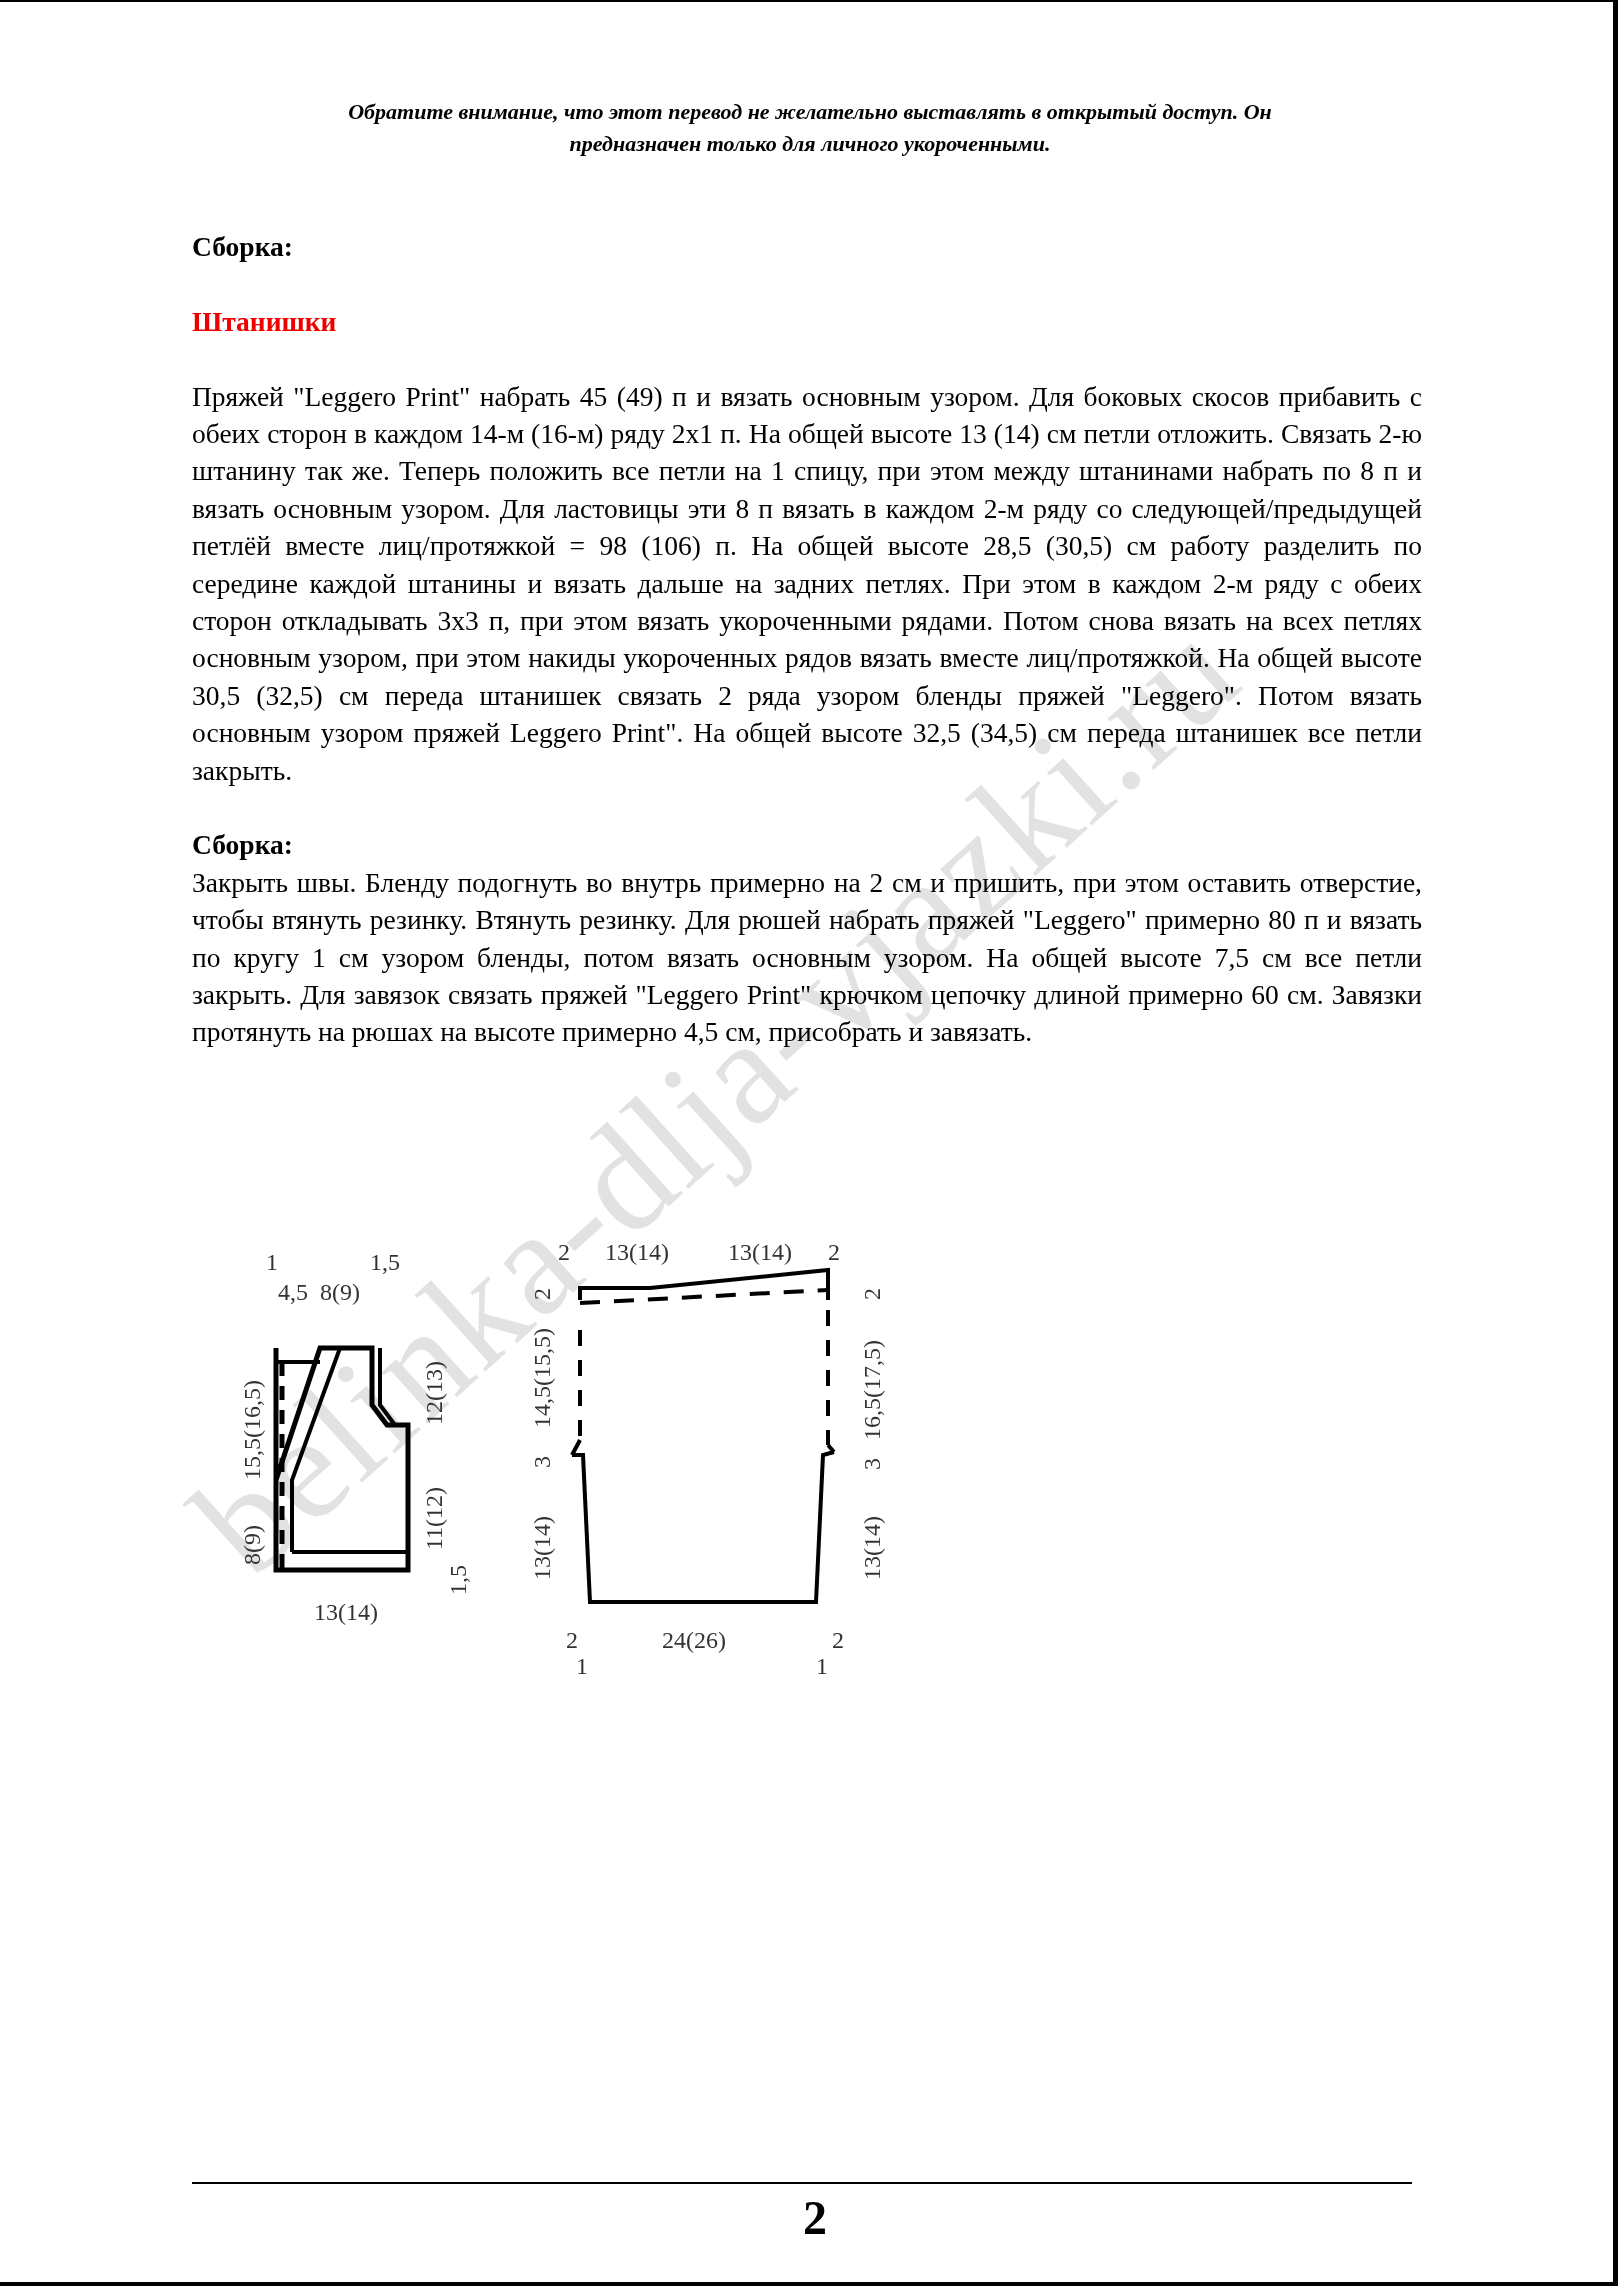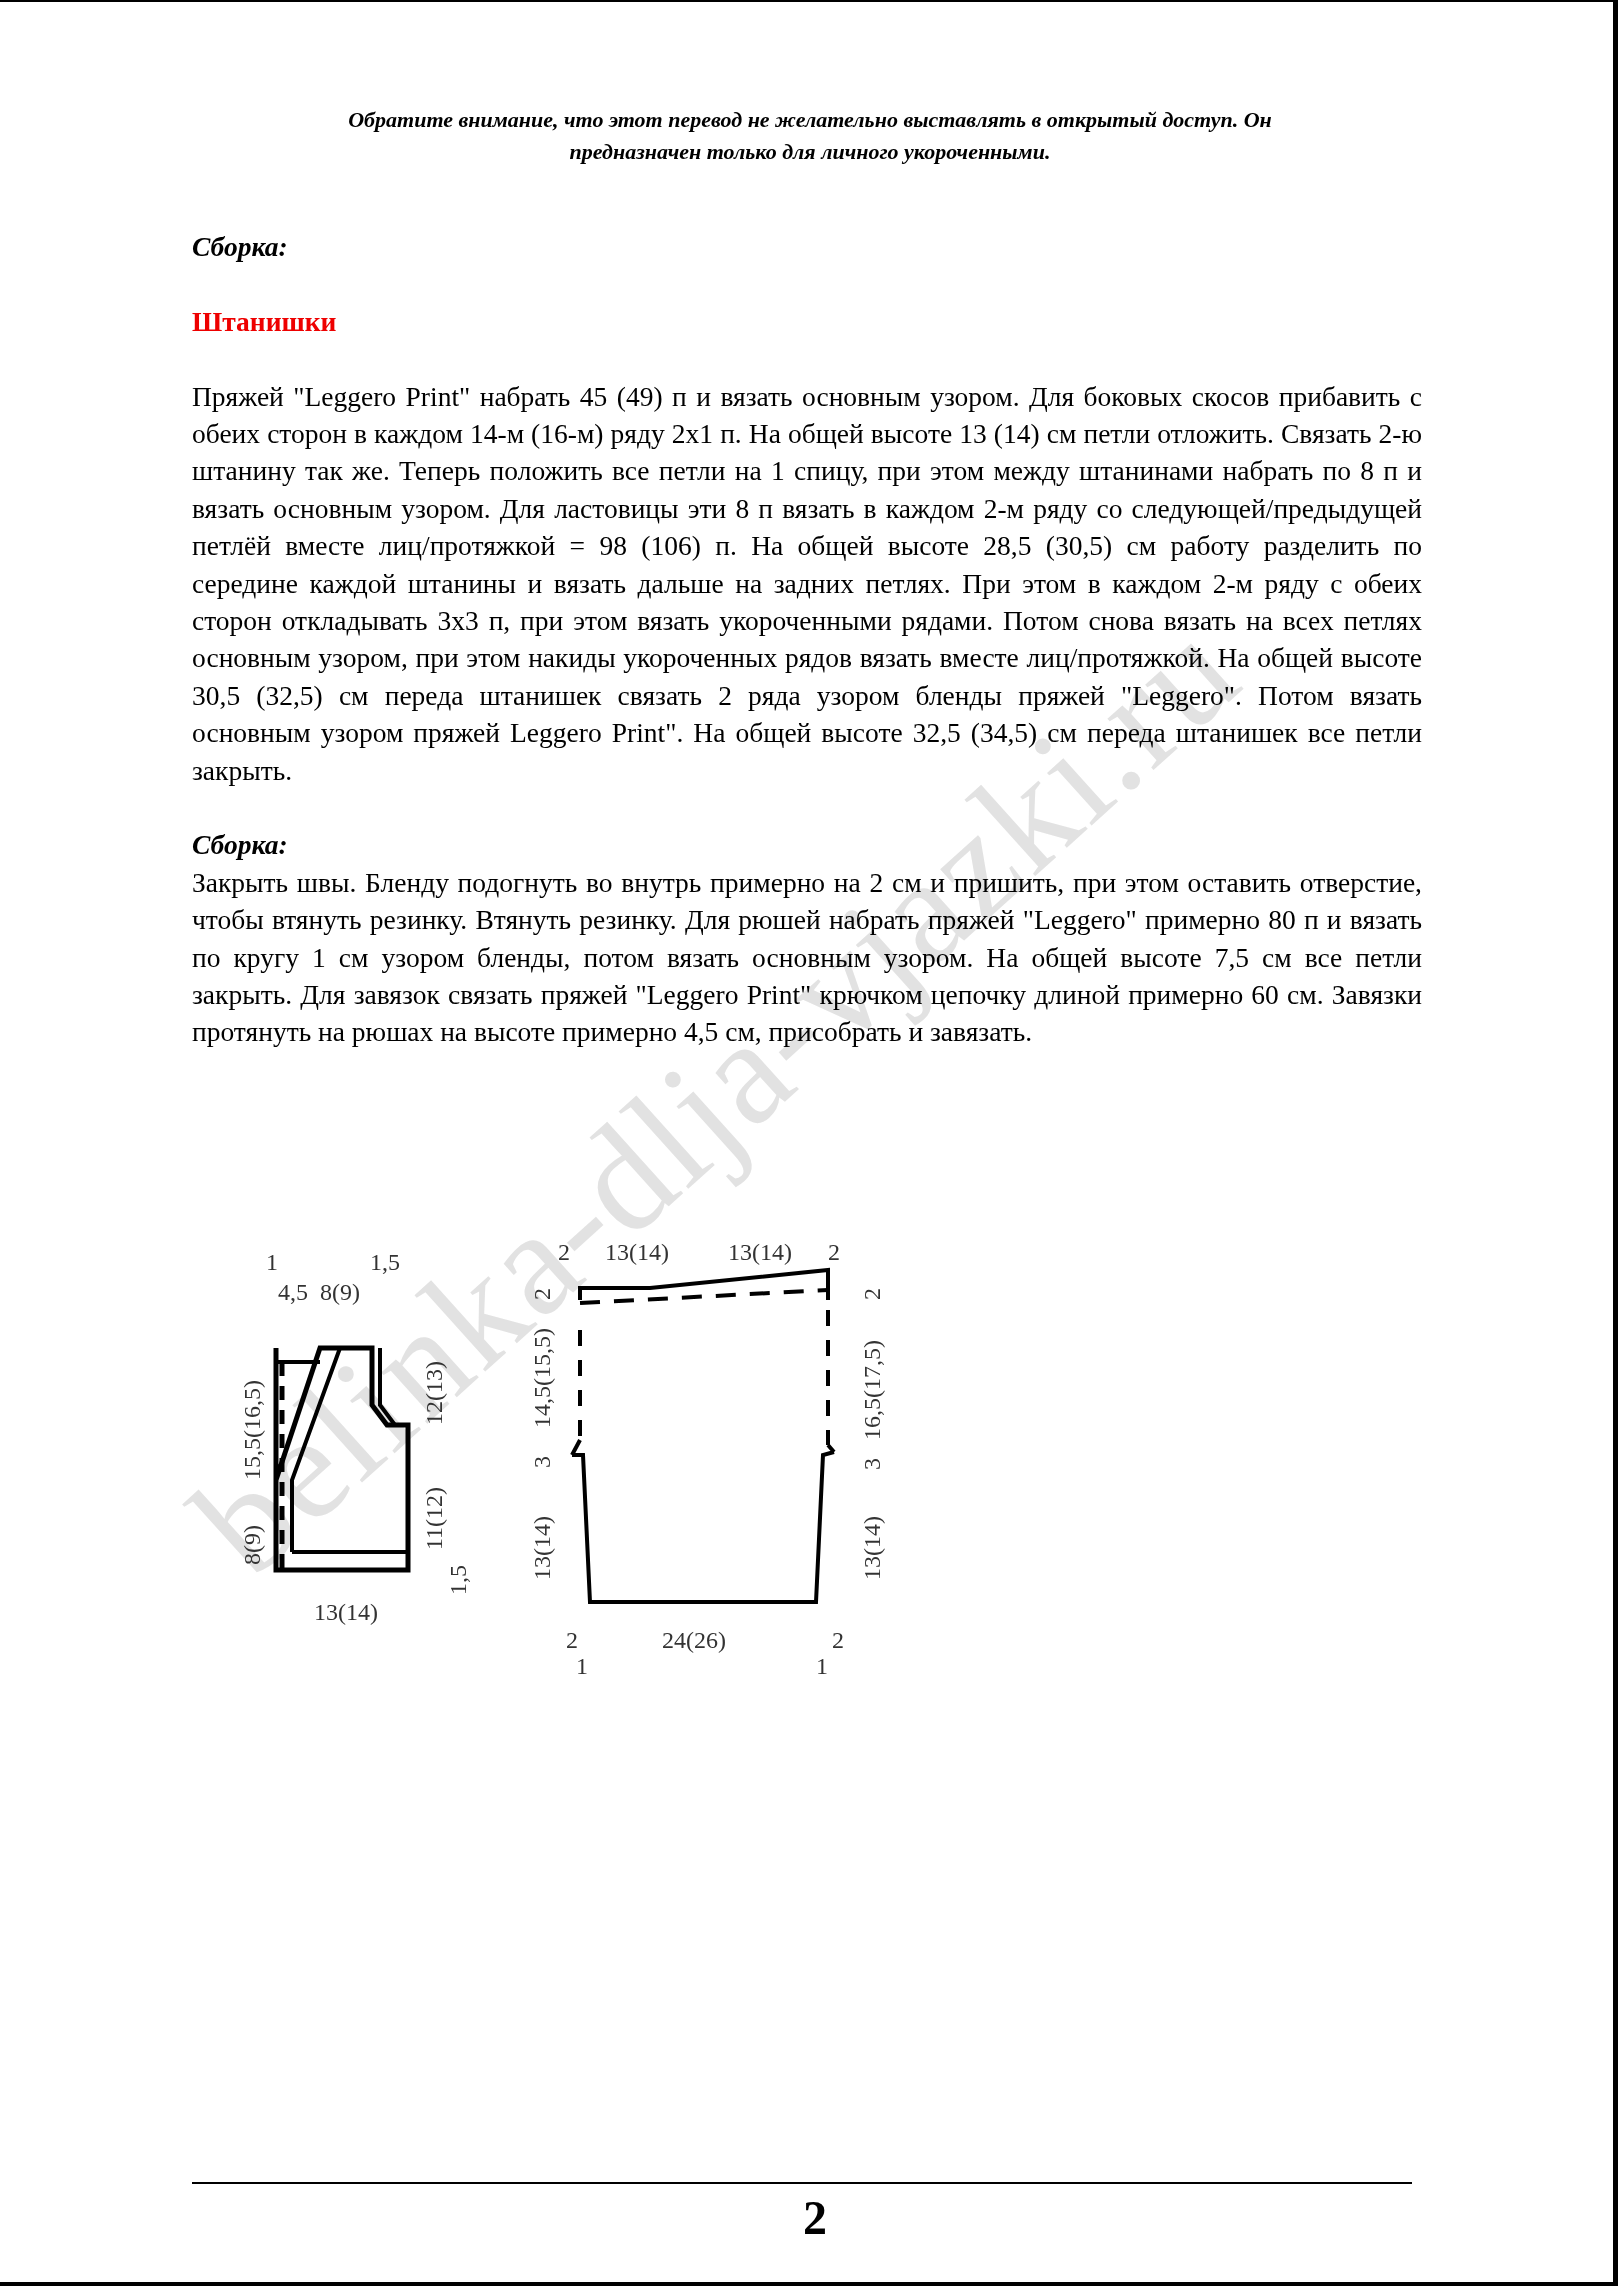"Обратите внимание, что этот перевод" .notice { top: 104px -> 96px }
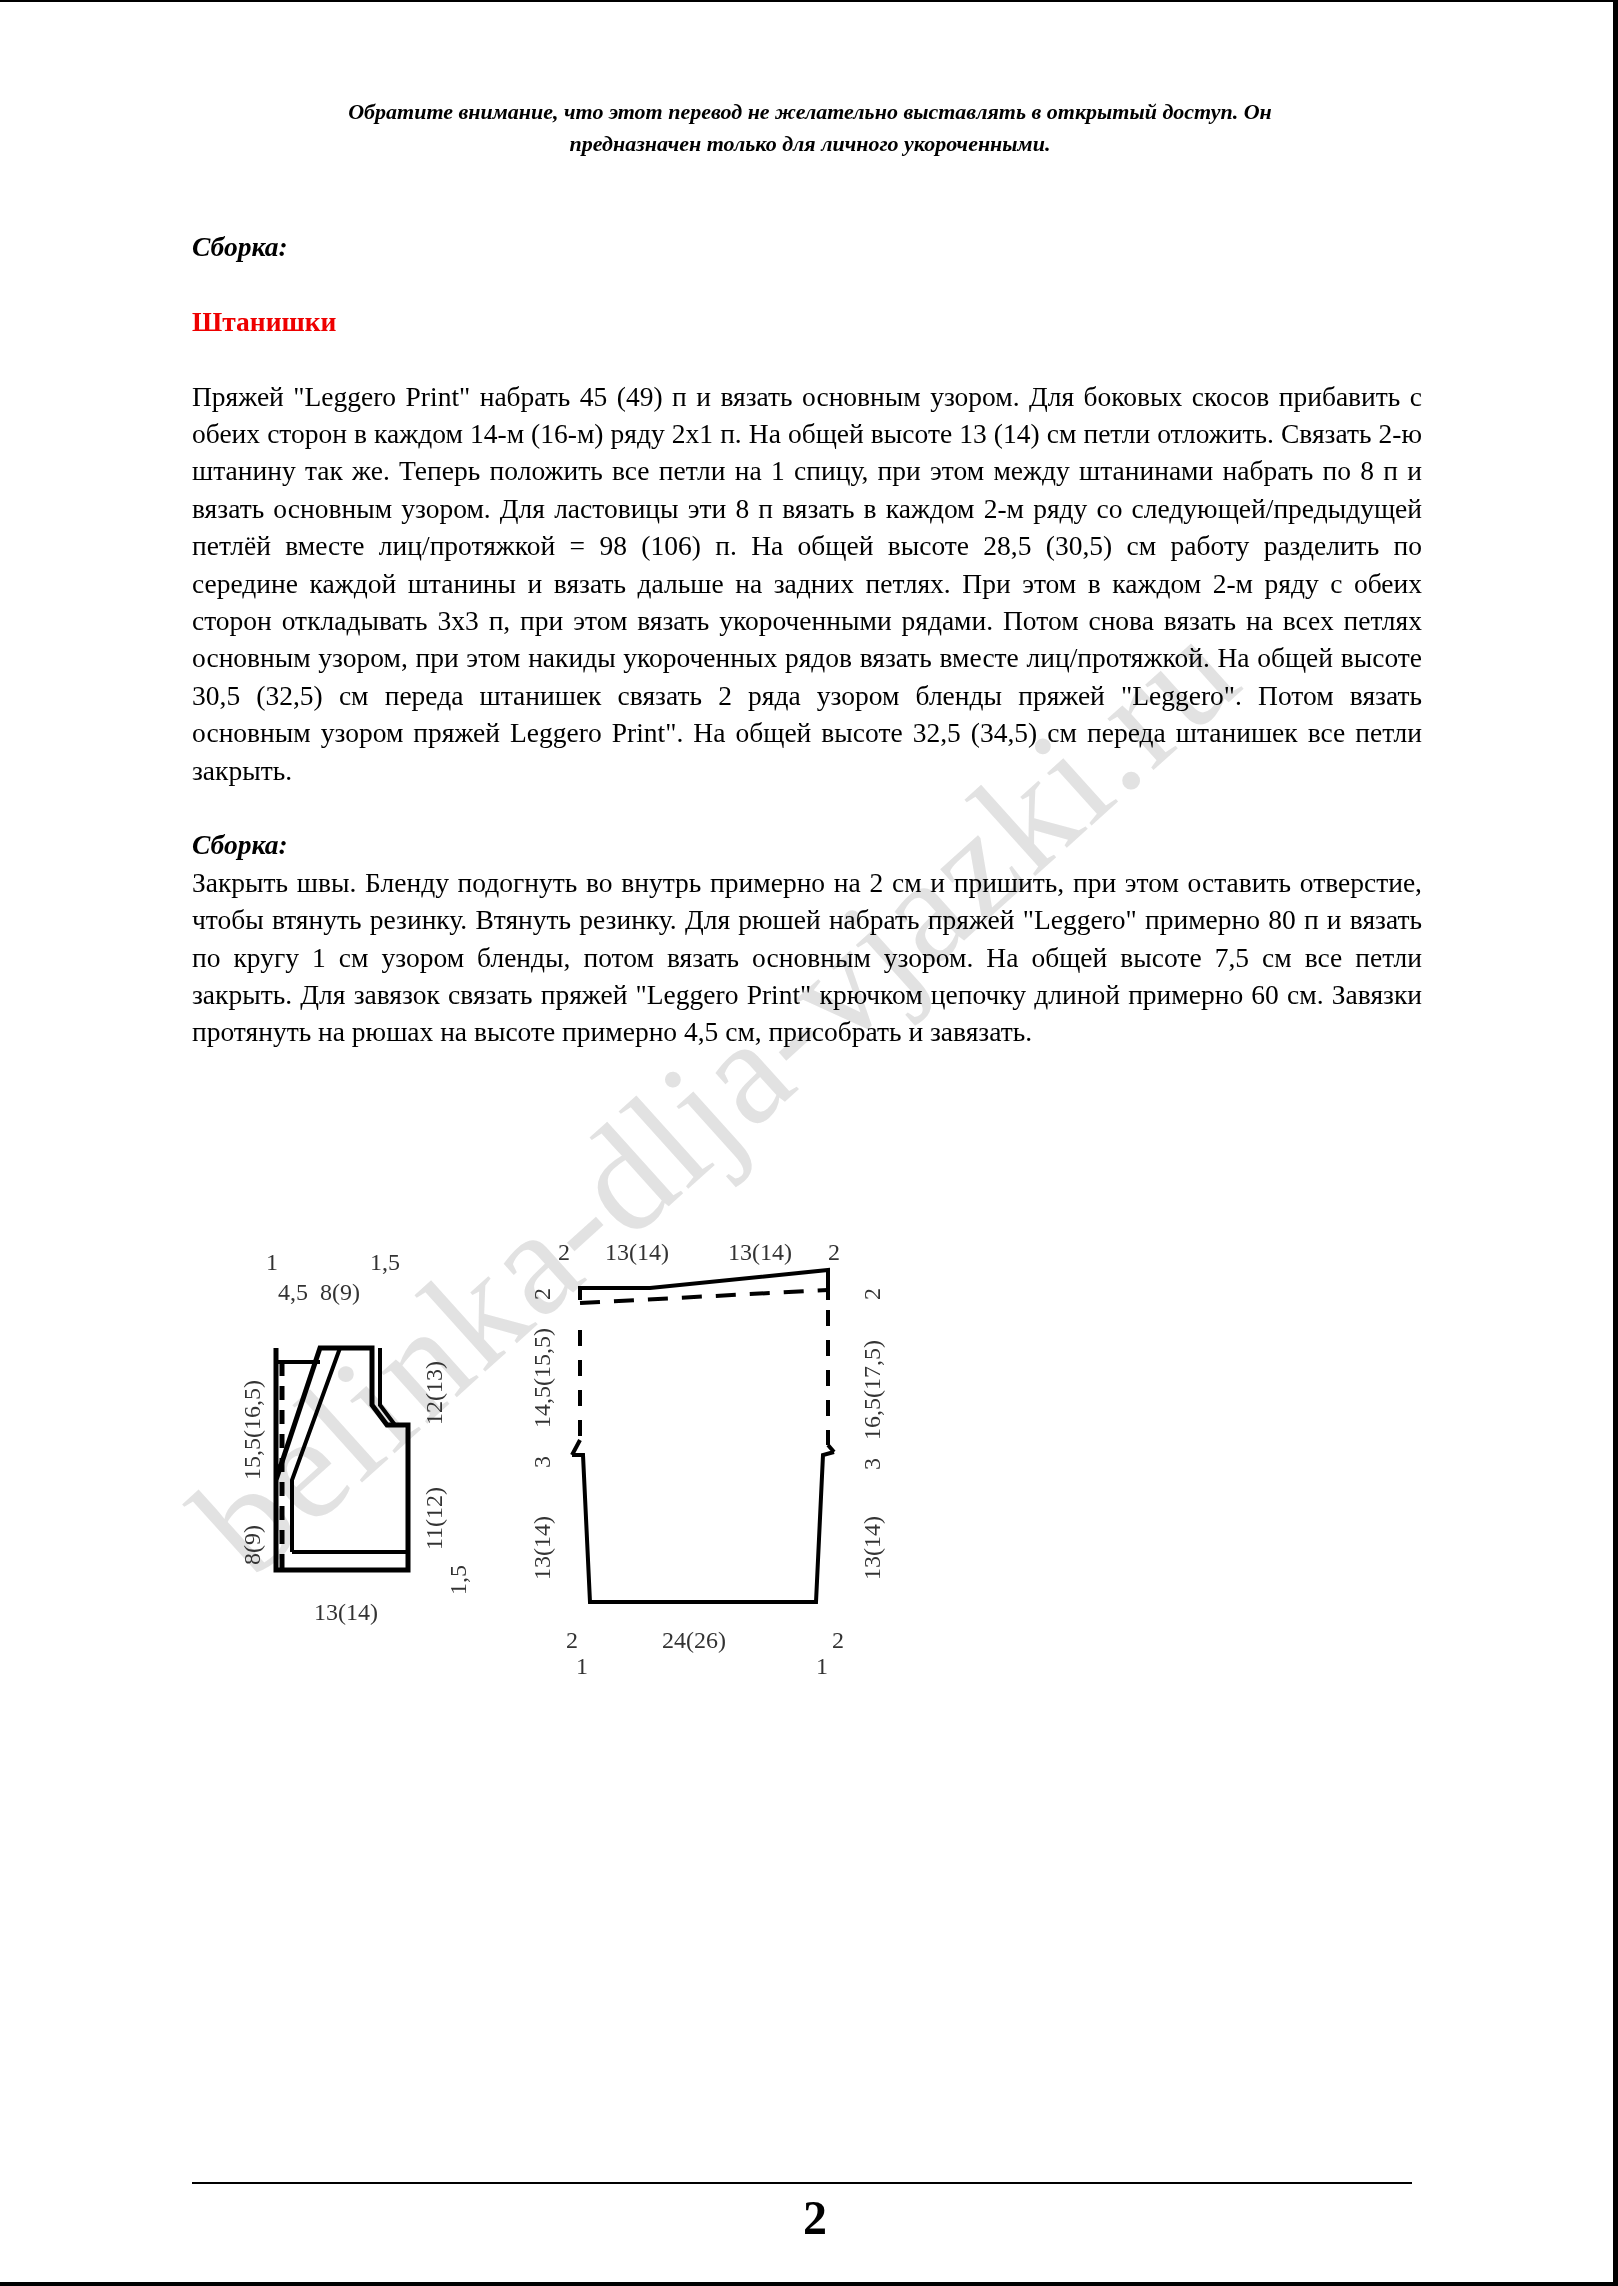"Сборка:" .h-bold { font-style: italic -> none }
